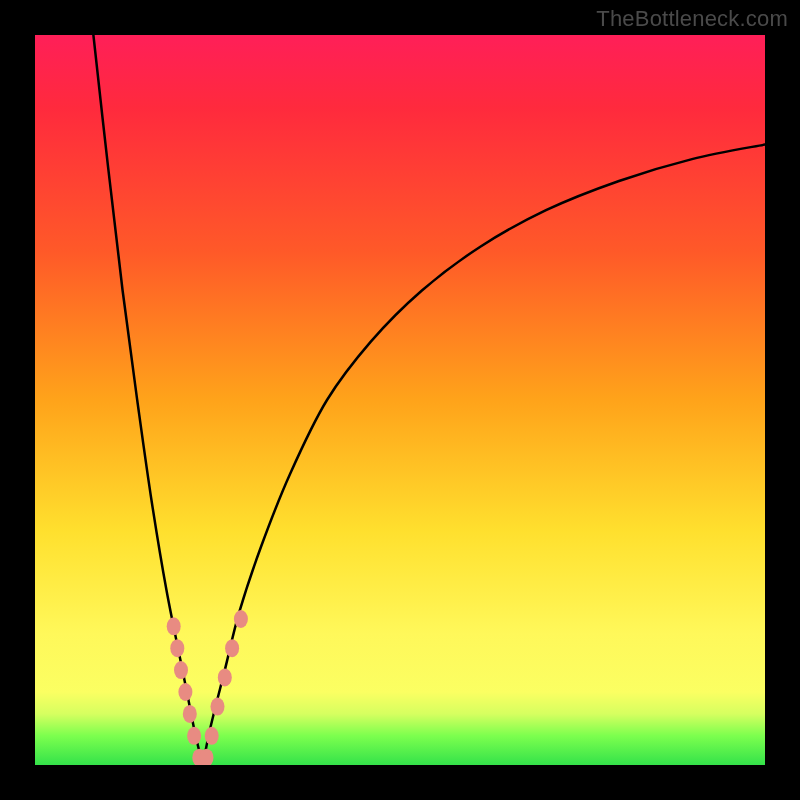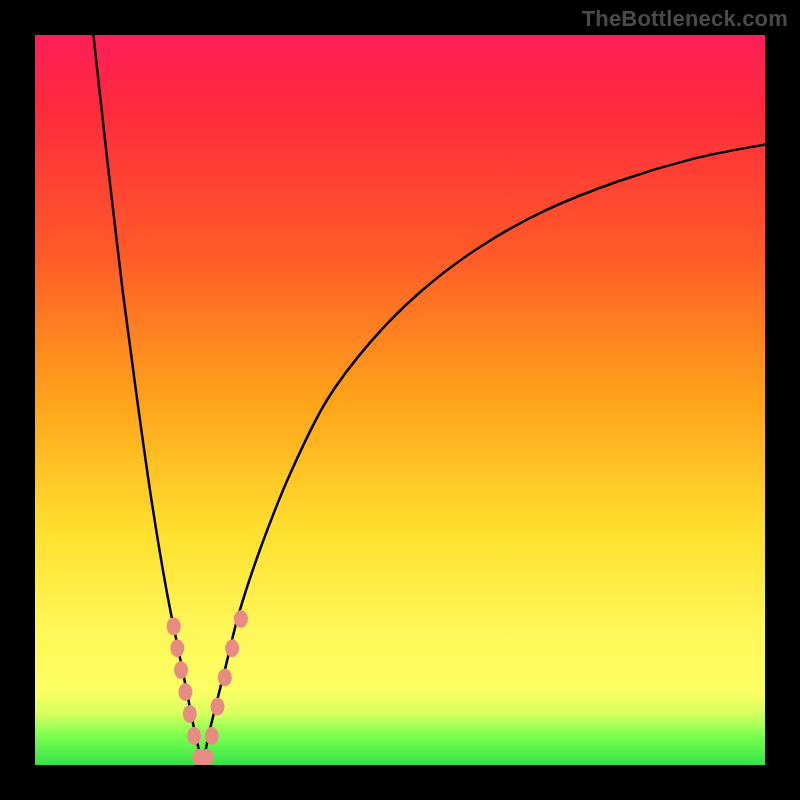"TheBottleneck.com" .attribution { font-weight: 700 -> 400 }
